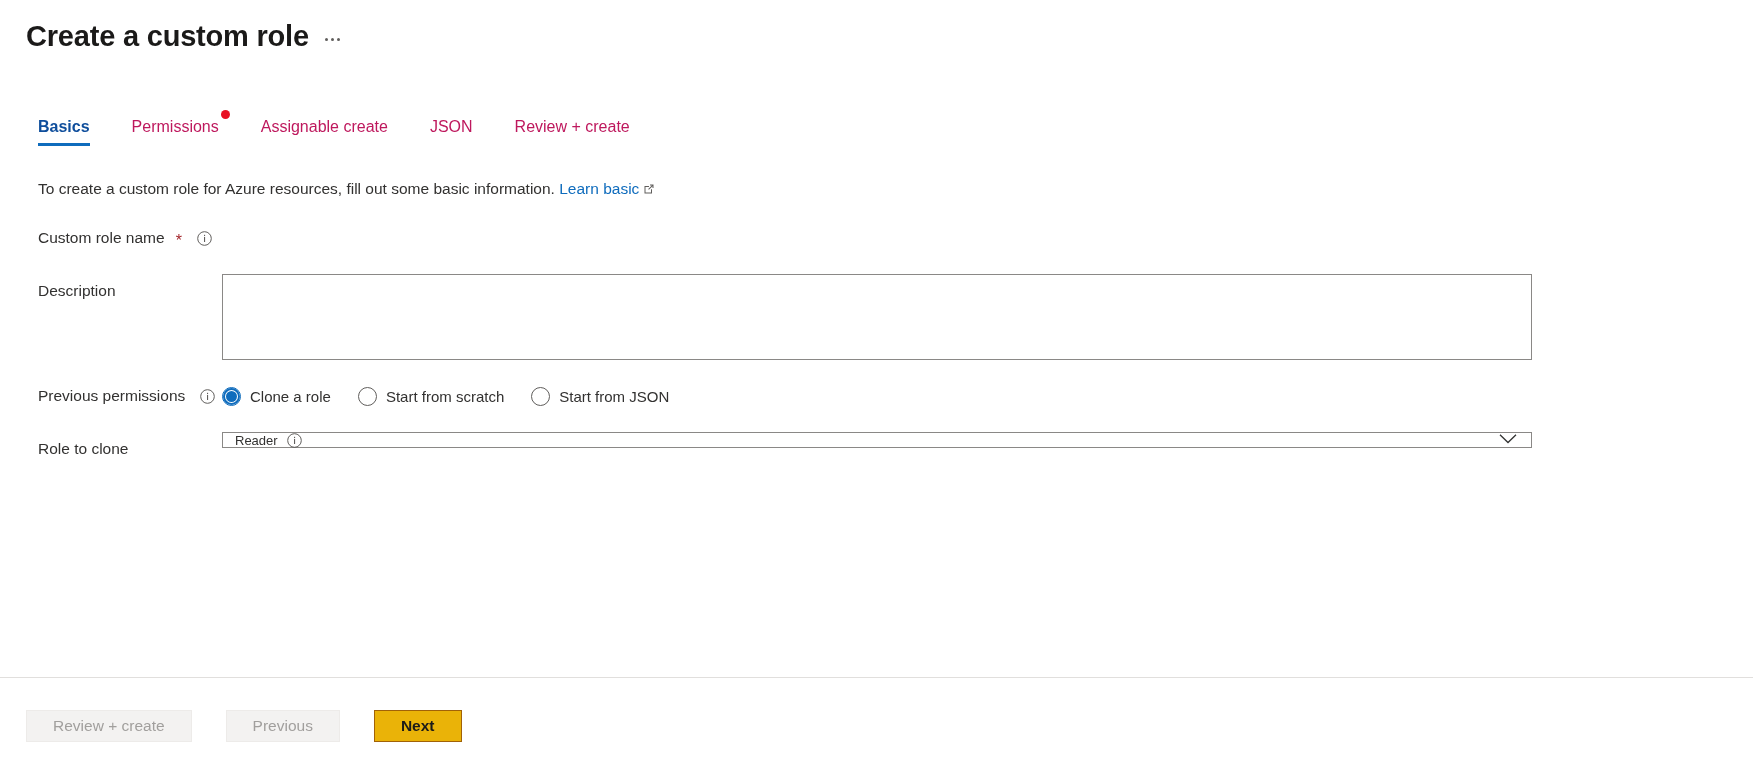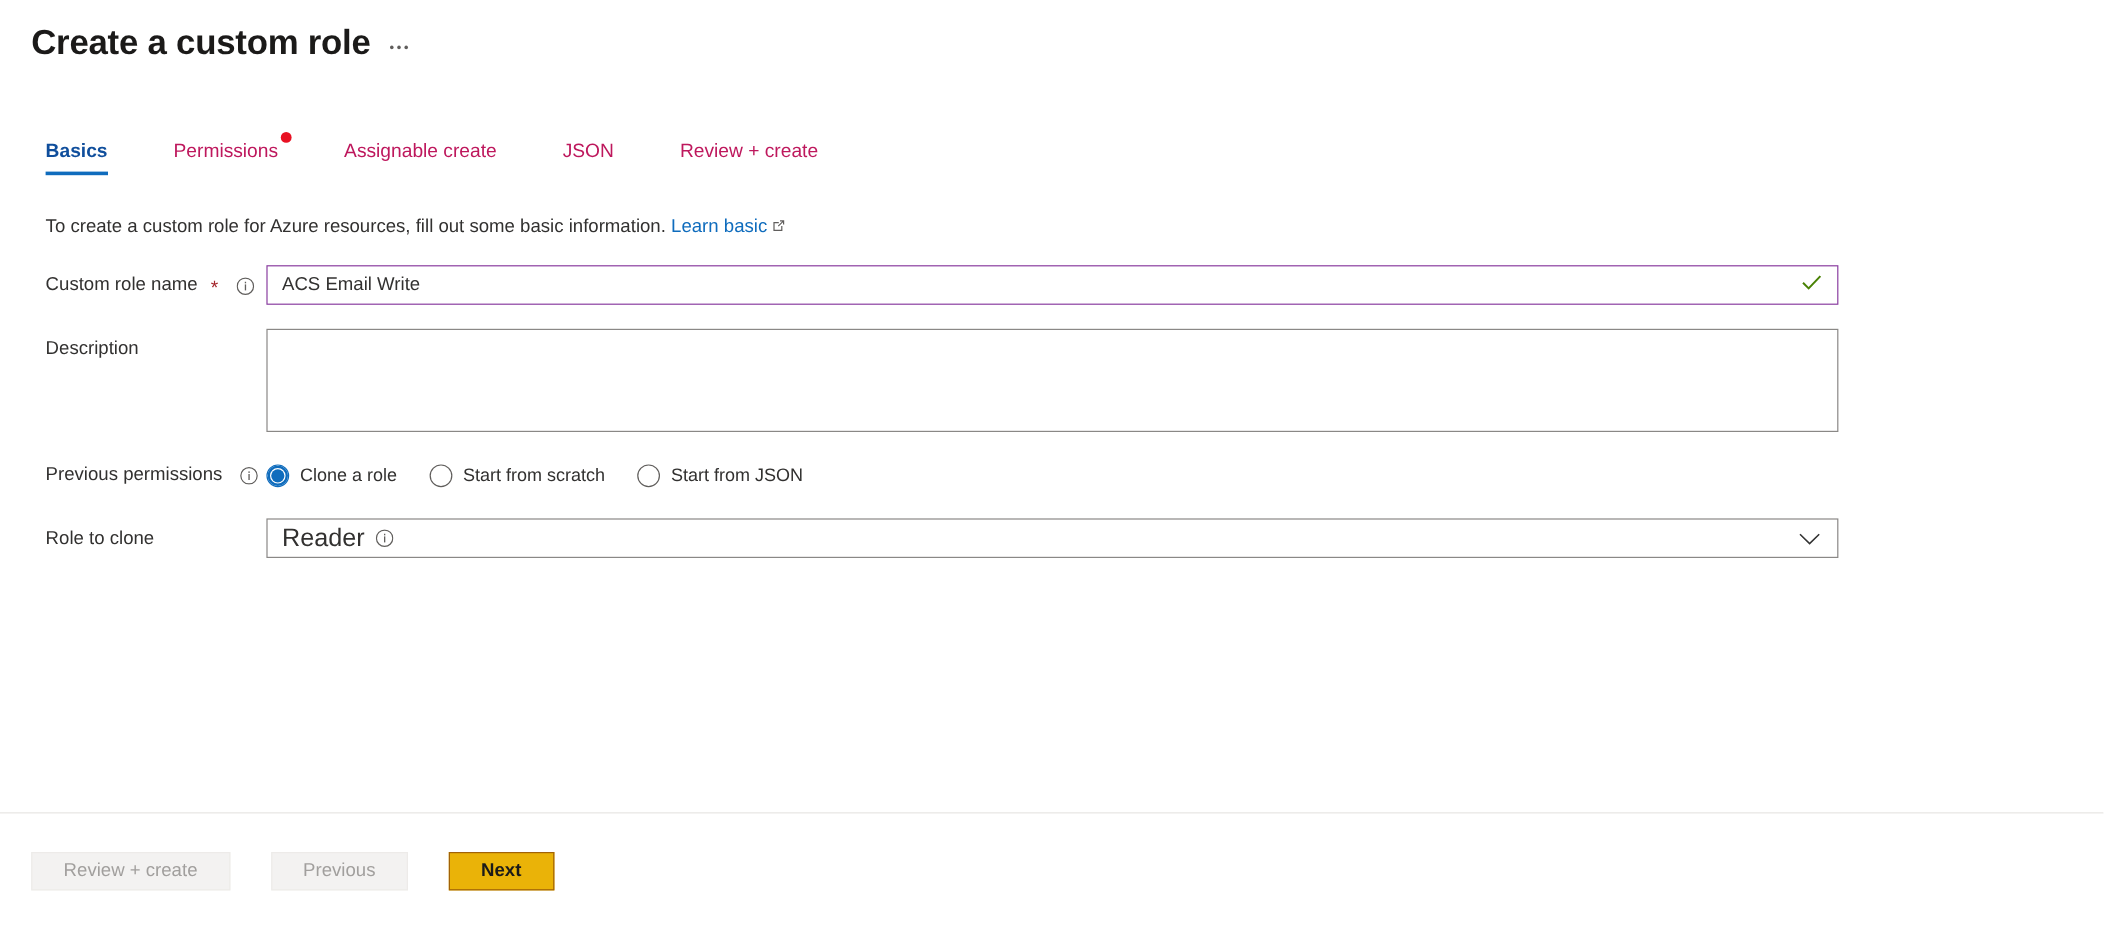"Basics" .tabs { gap: 13px -> 0 }
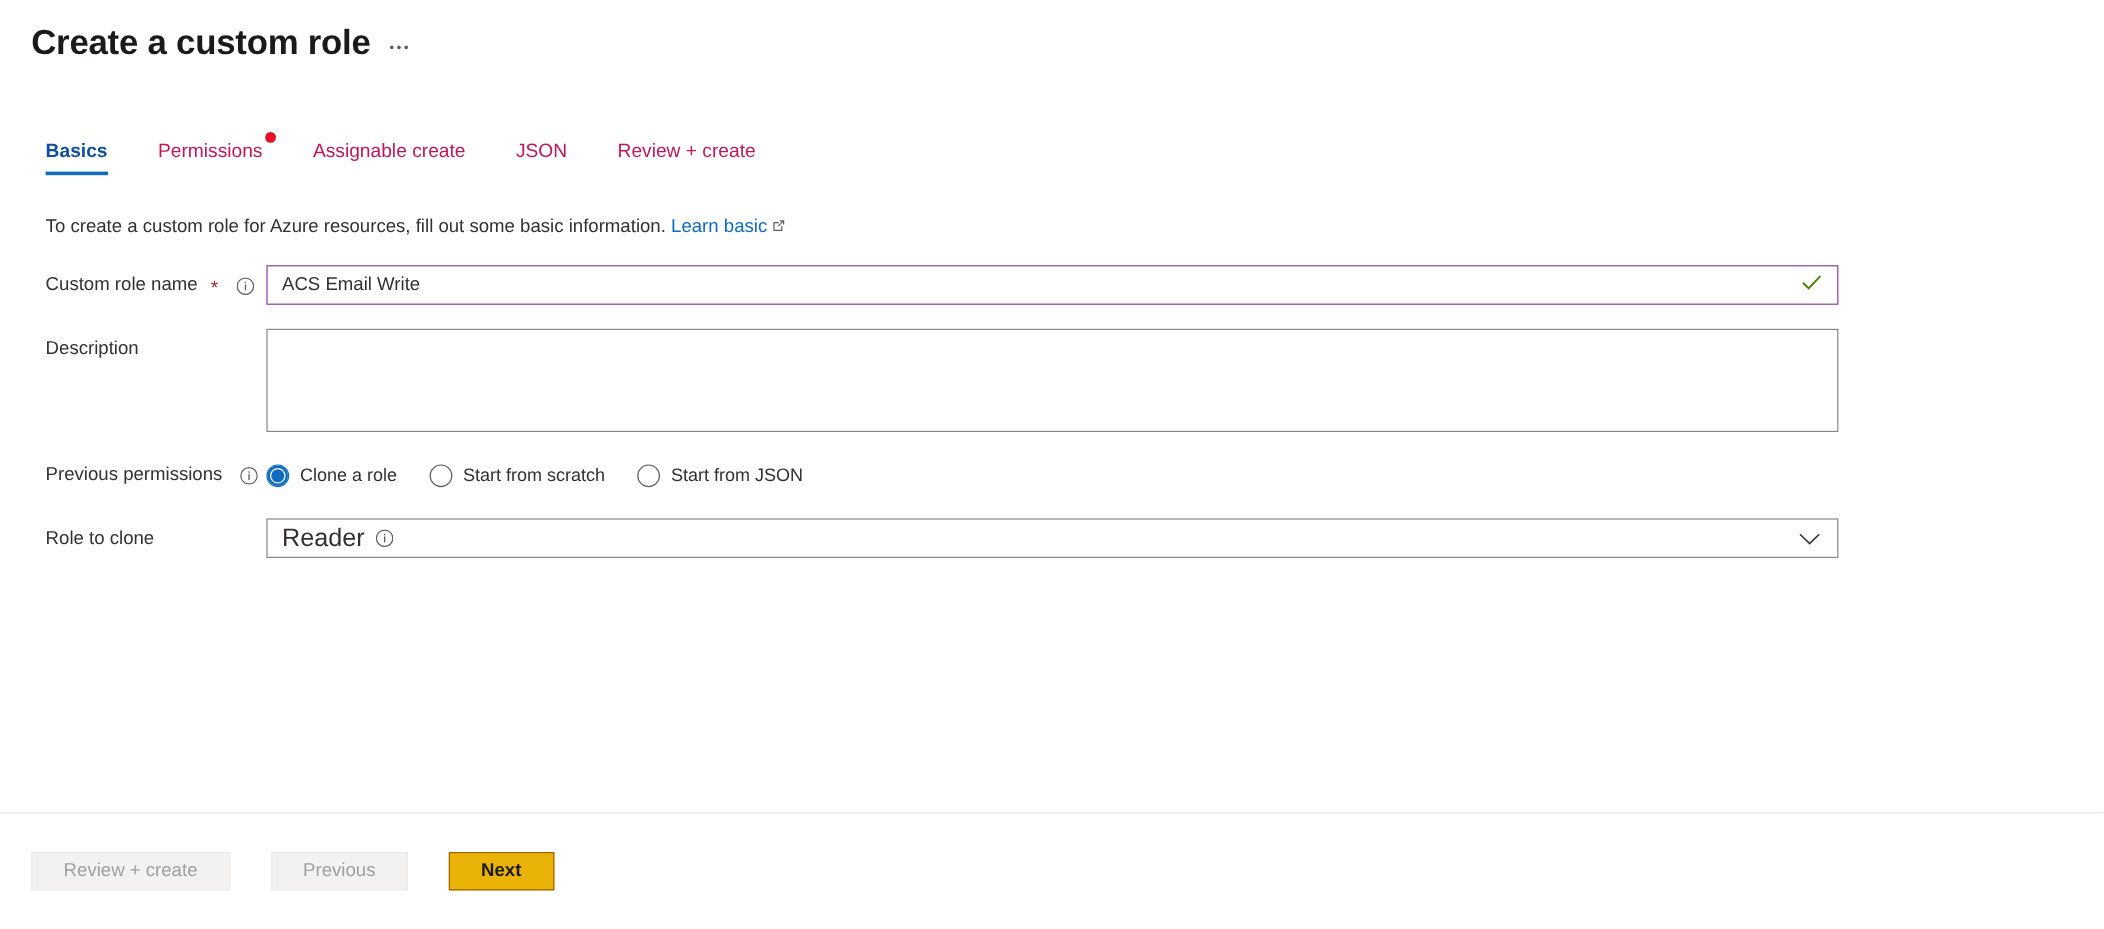"ACS Email Write" div.field-area { html: <div> <div> <span>ACS Email Write</span> <span> <svg> <path></path> </svg> </span> </div> </div> -> none }
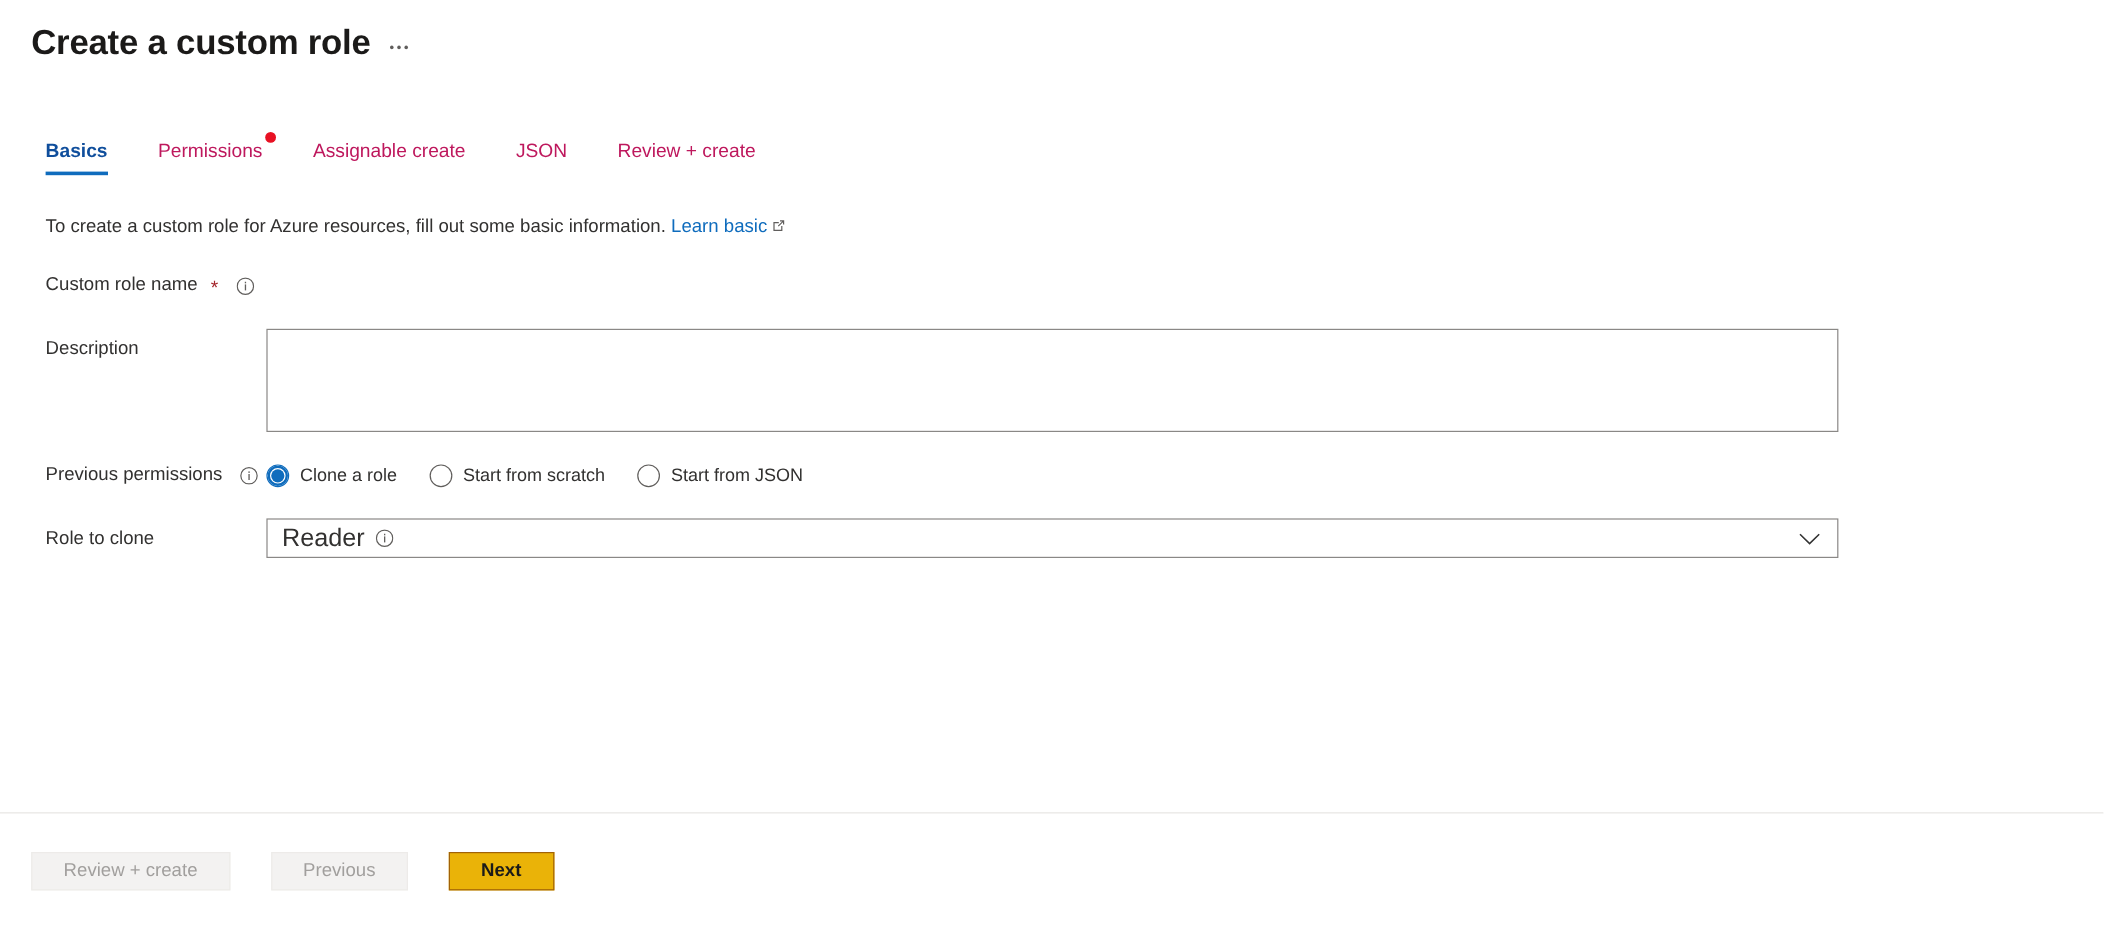"Reader" .select-box { font-size: 21px -> 13px; height: 33px -> 16px }
